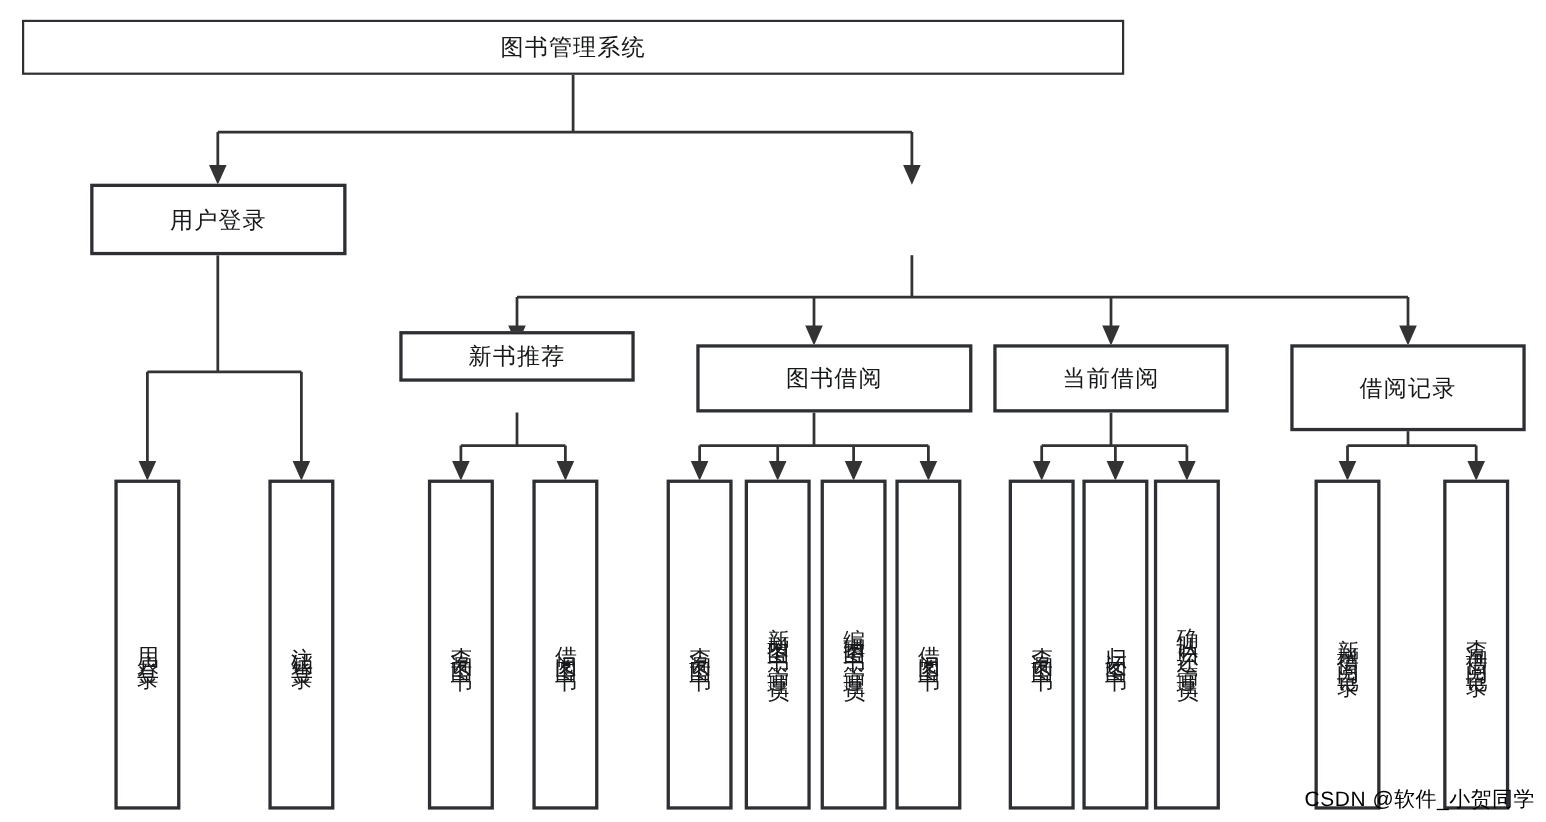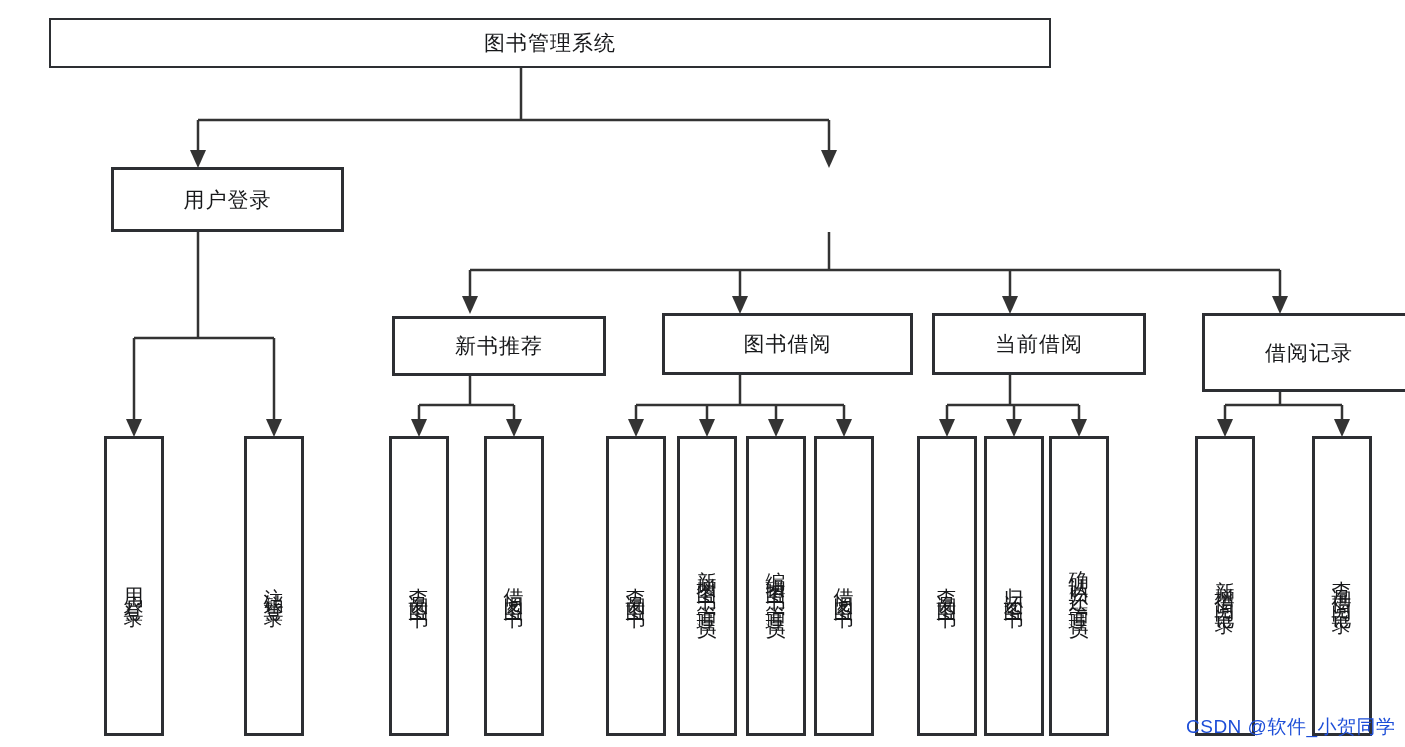"图书管理系统" .hbox { margin-left: 29px -> none }
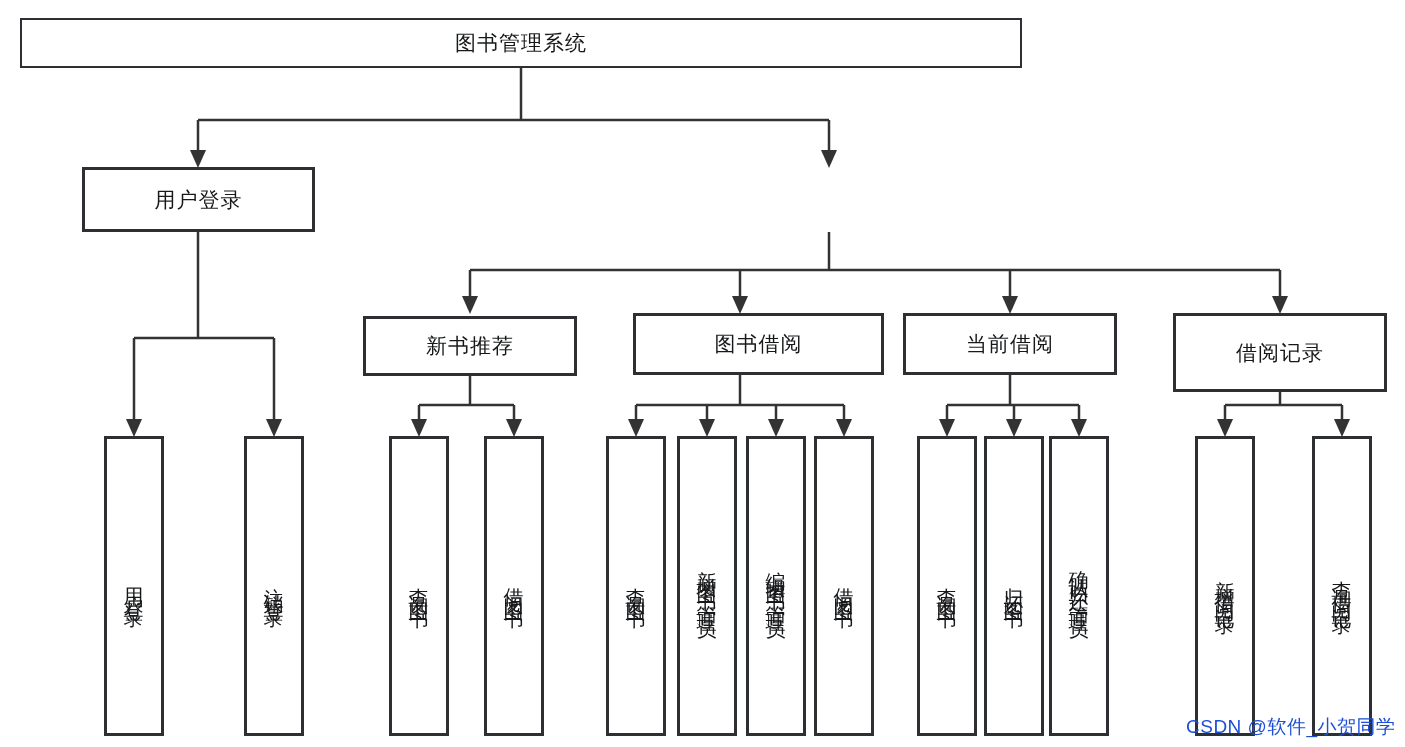"新书推荐" div.hbox { height: 60px -> 46px; top: 316px -> 301px }
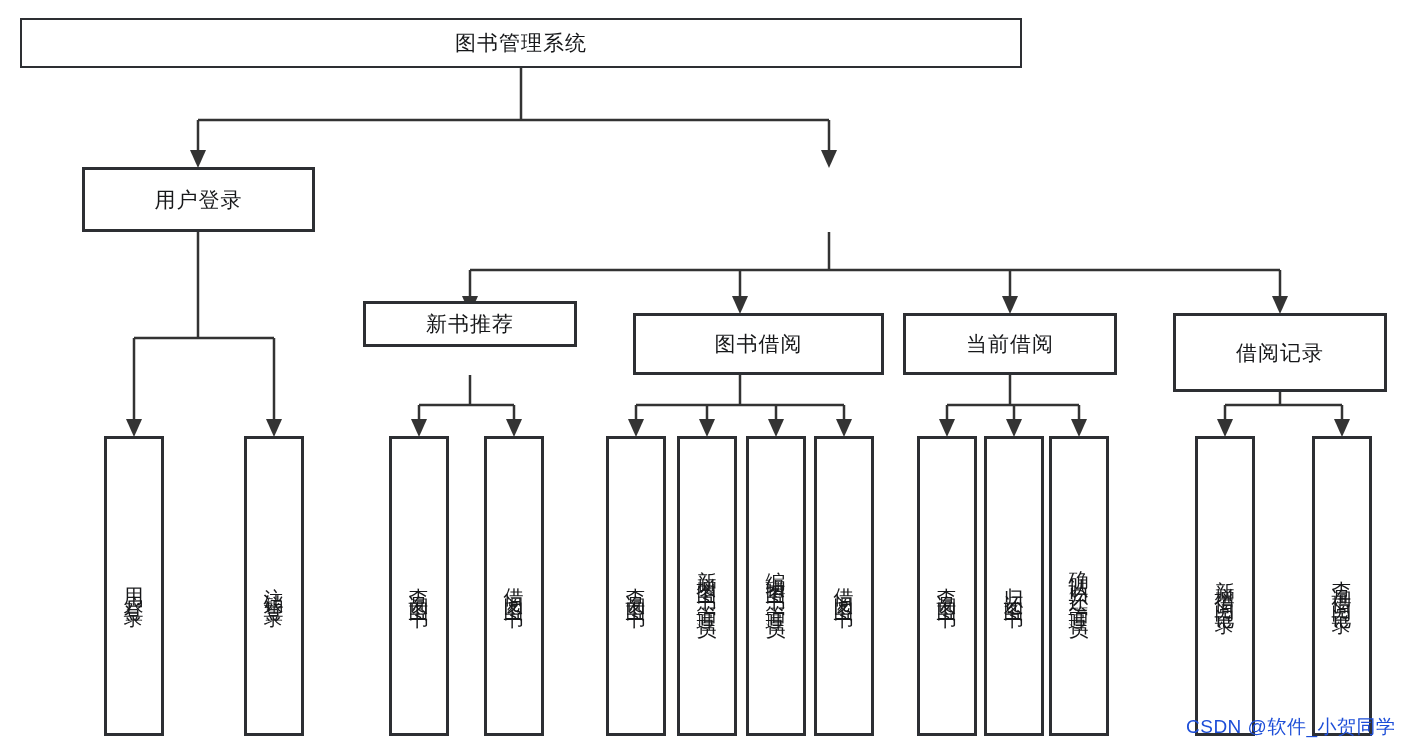"CSDN @软件_小贺同学" .watermark { color: #1d4ed8 -> #000000 }
